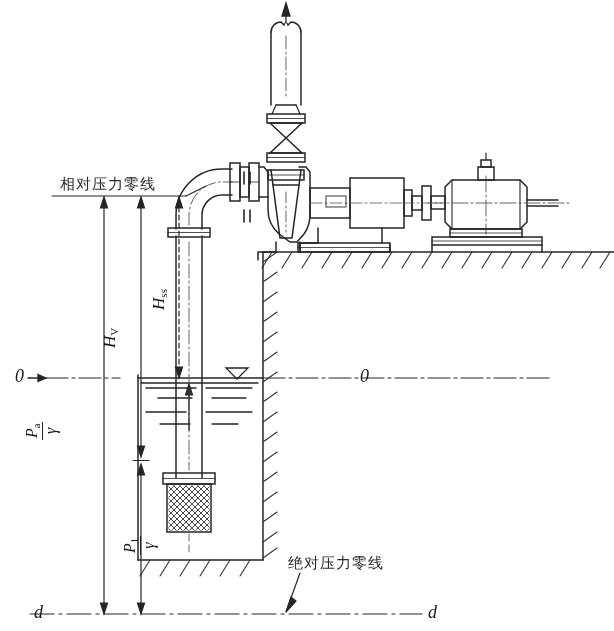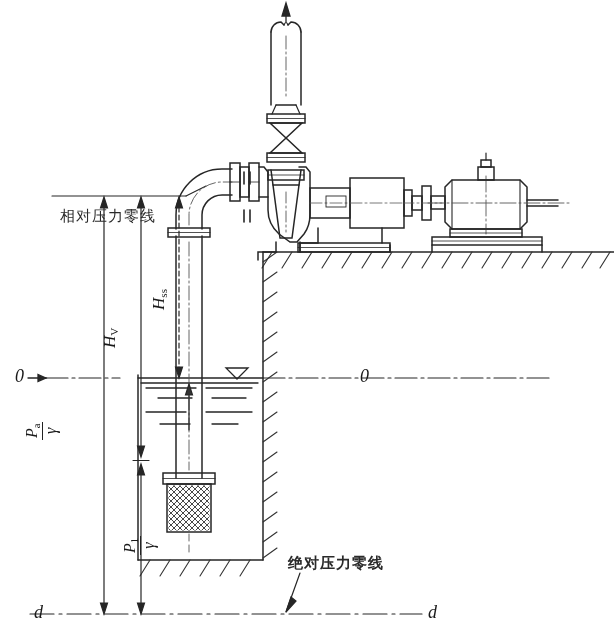"相对压力零线" div.lbl { margin-top: 32px -> none }
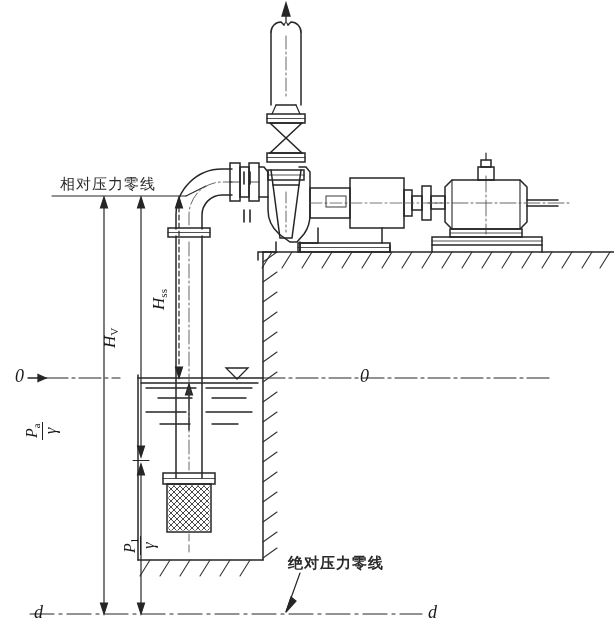"绝对压力零线" div.lbl { font-weight: bold -> none }
